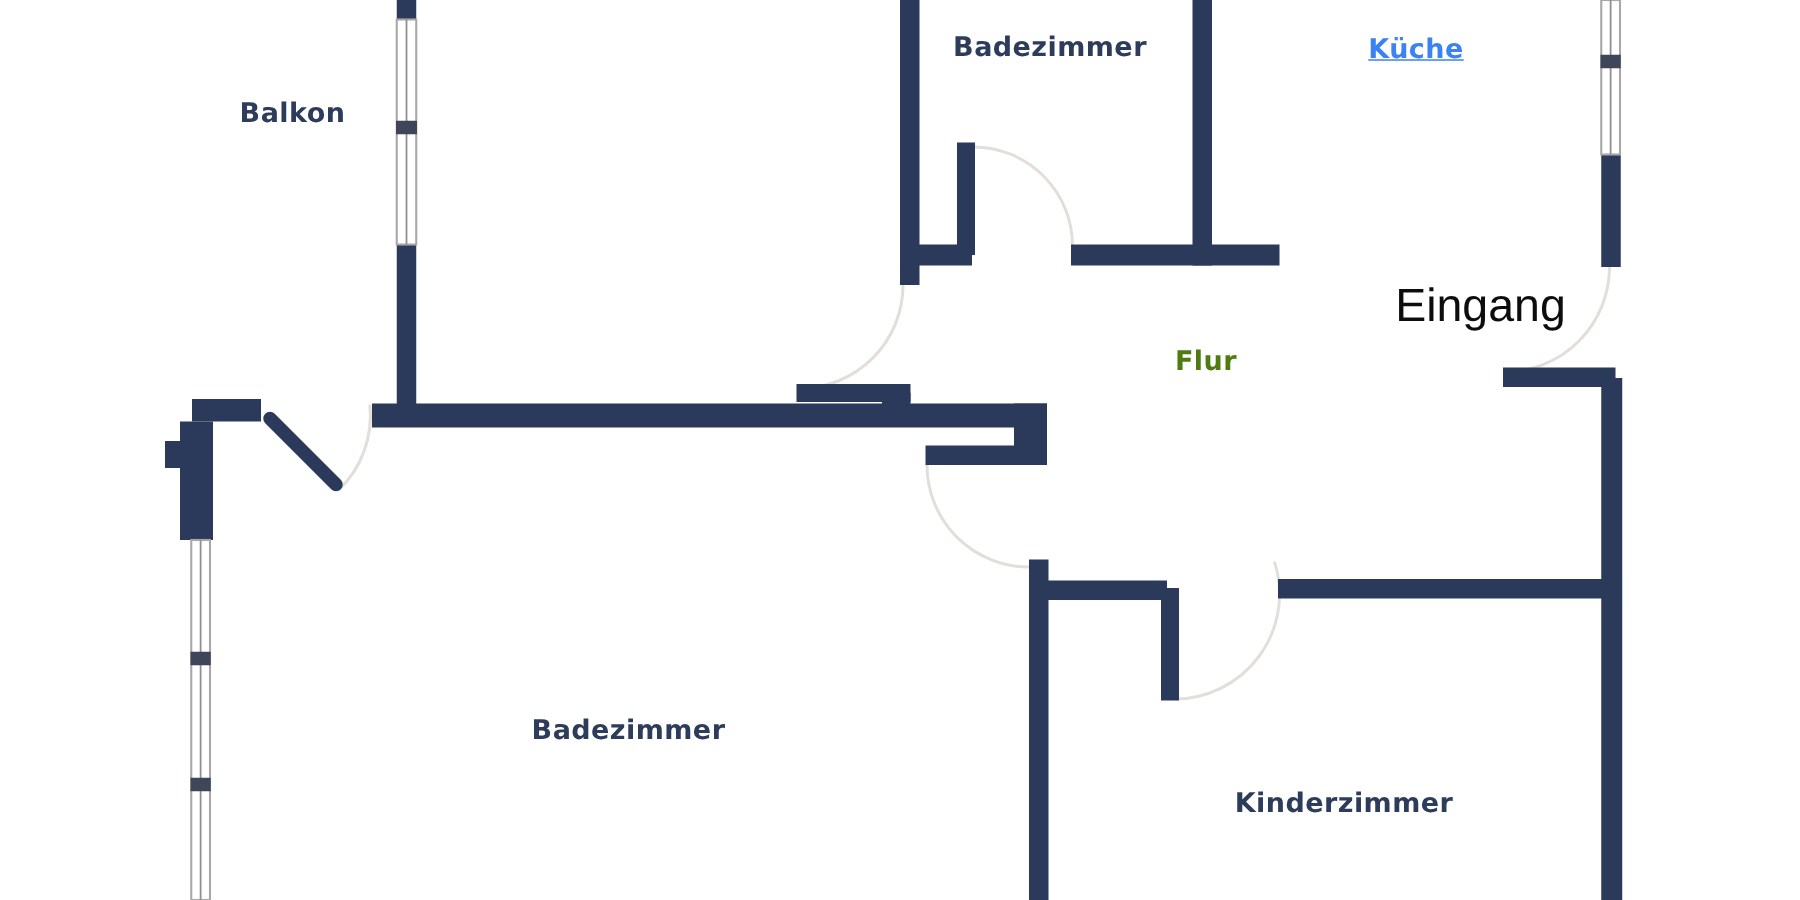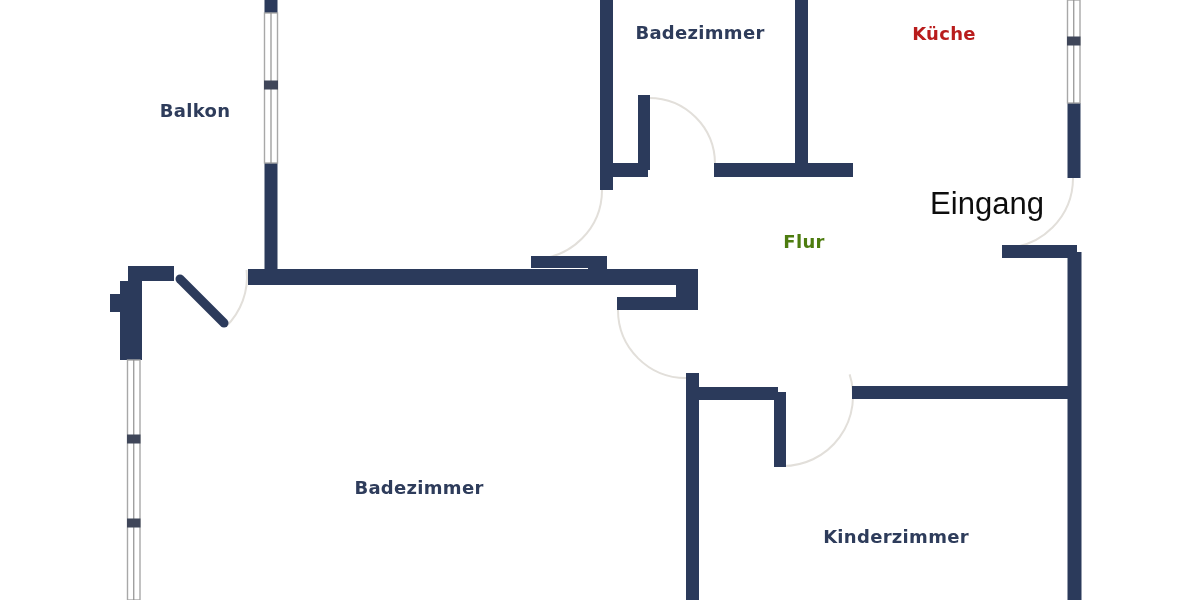"Küche" span.room-label { color: #b91c1c -> #3b82f6; text-decoration: none -> underline }
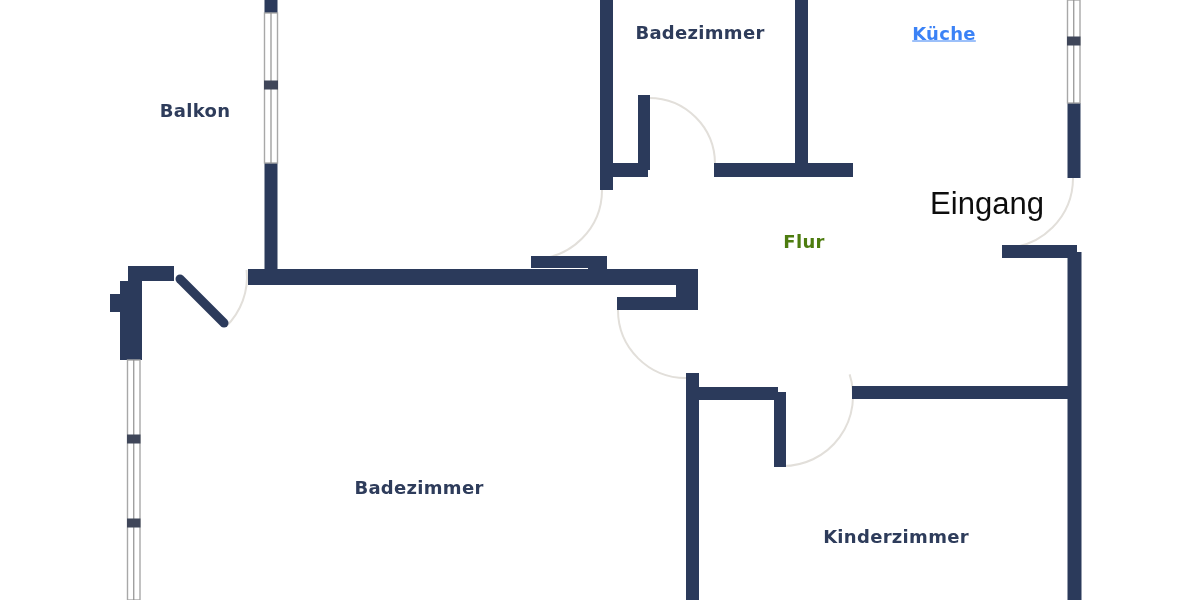"Balkon" span.room-label { margin-top: 34px -> none }
